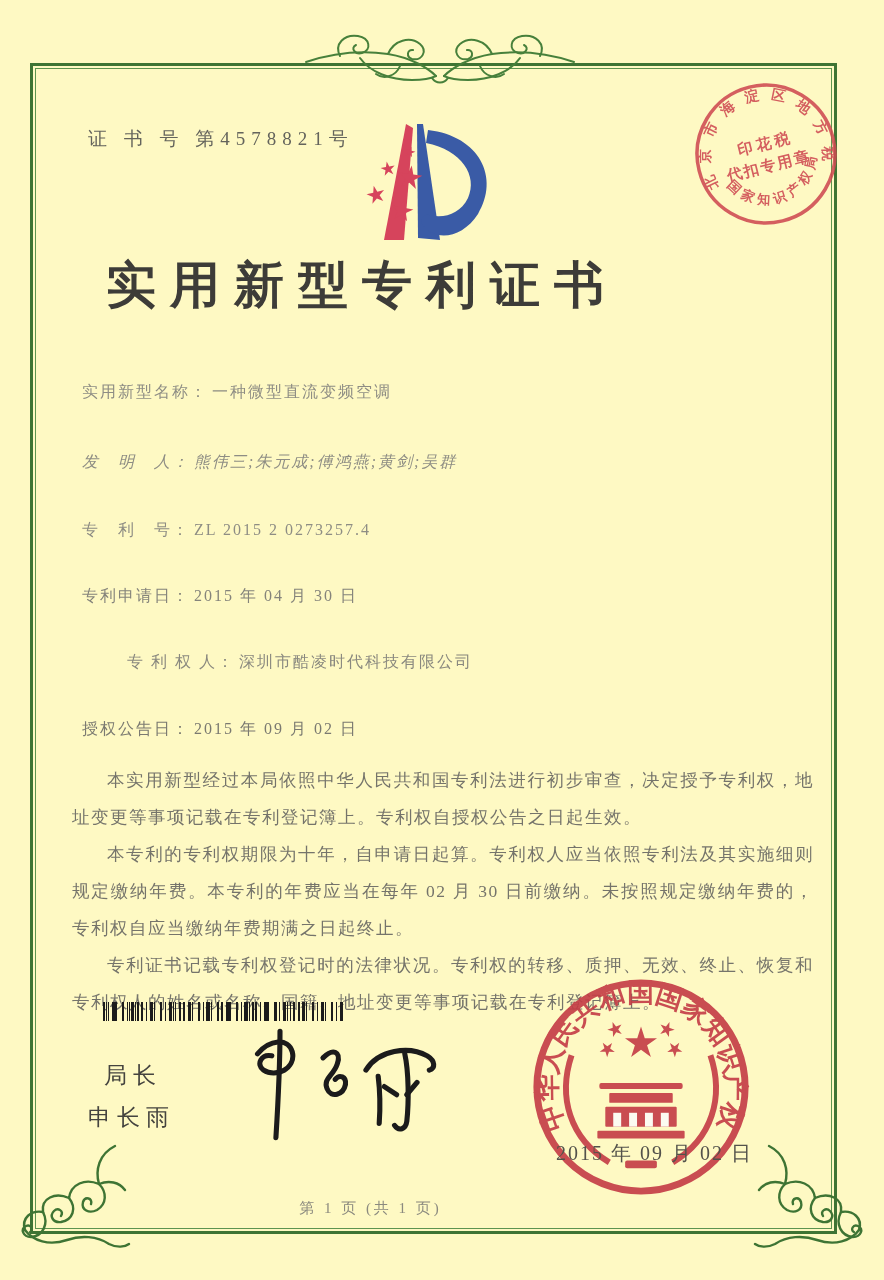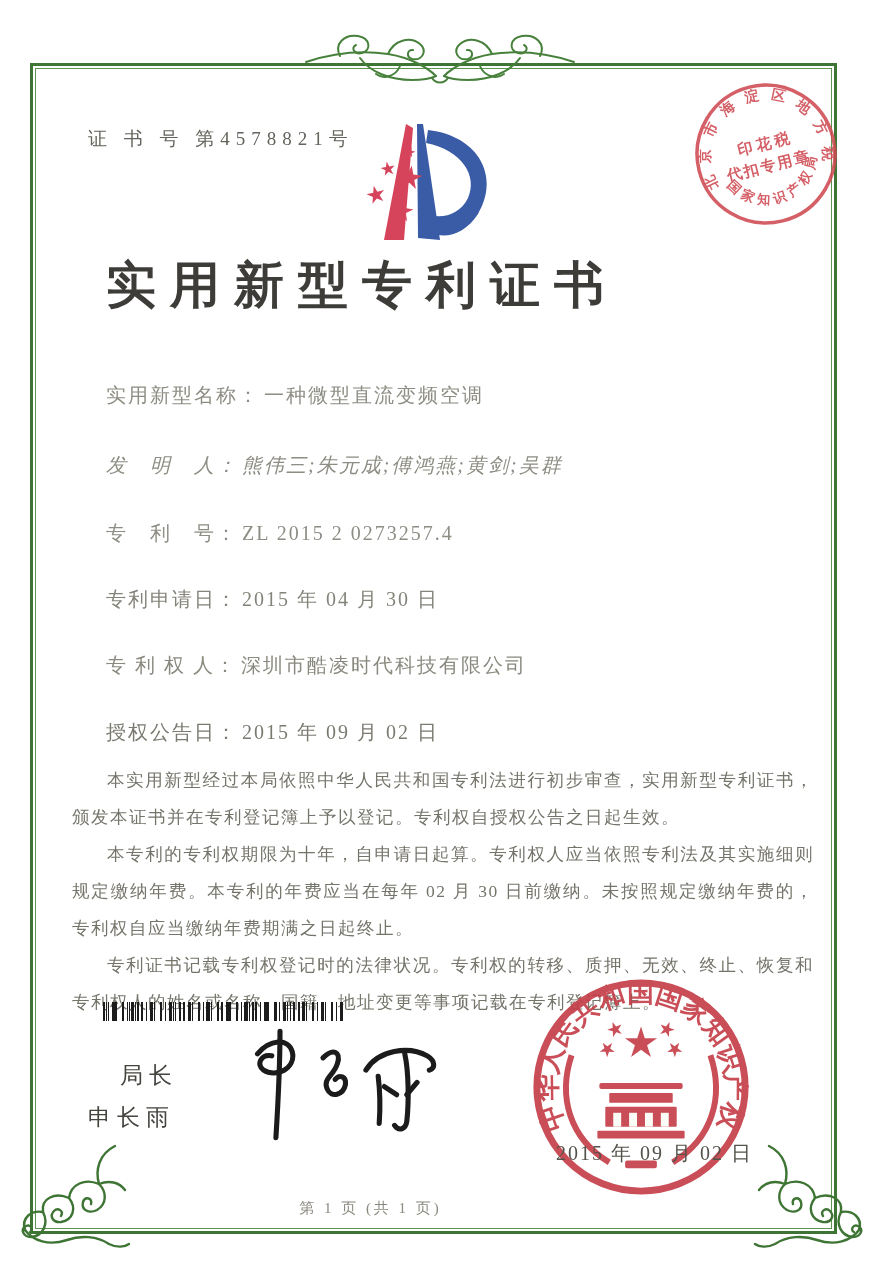"证 书 号 第4578821号" .page { background: #ffffff -> #fef9c3 }
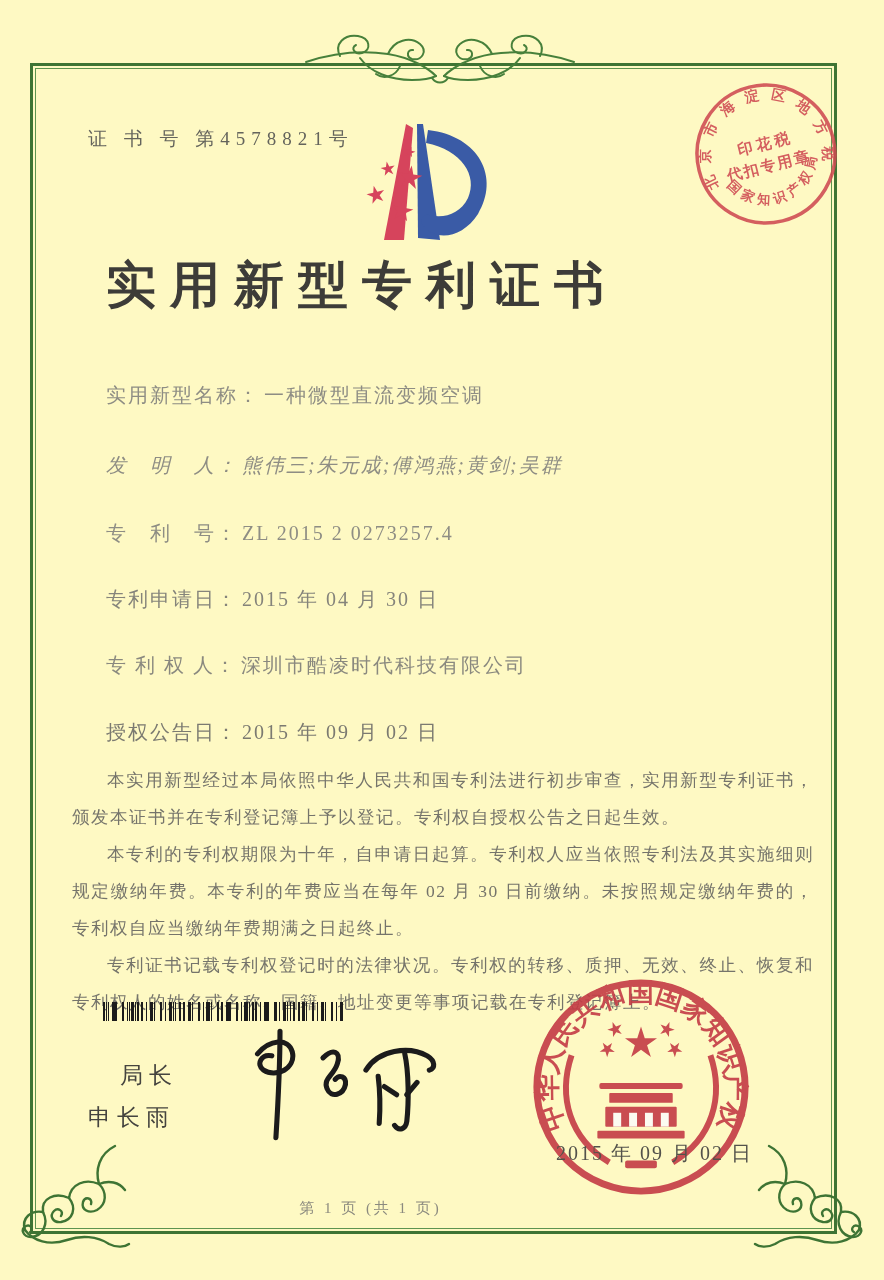"实用新型名称： 一种微型直流变频空调" .field { font-size: 20px -> 16px; left: 106px -> 82px }
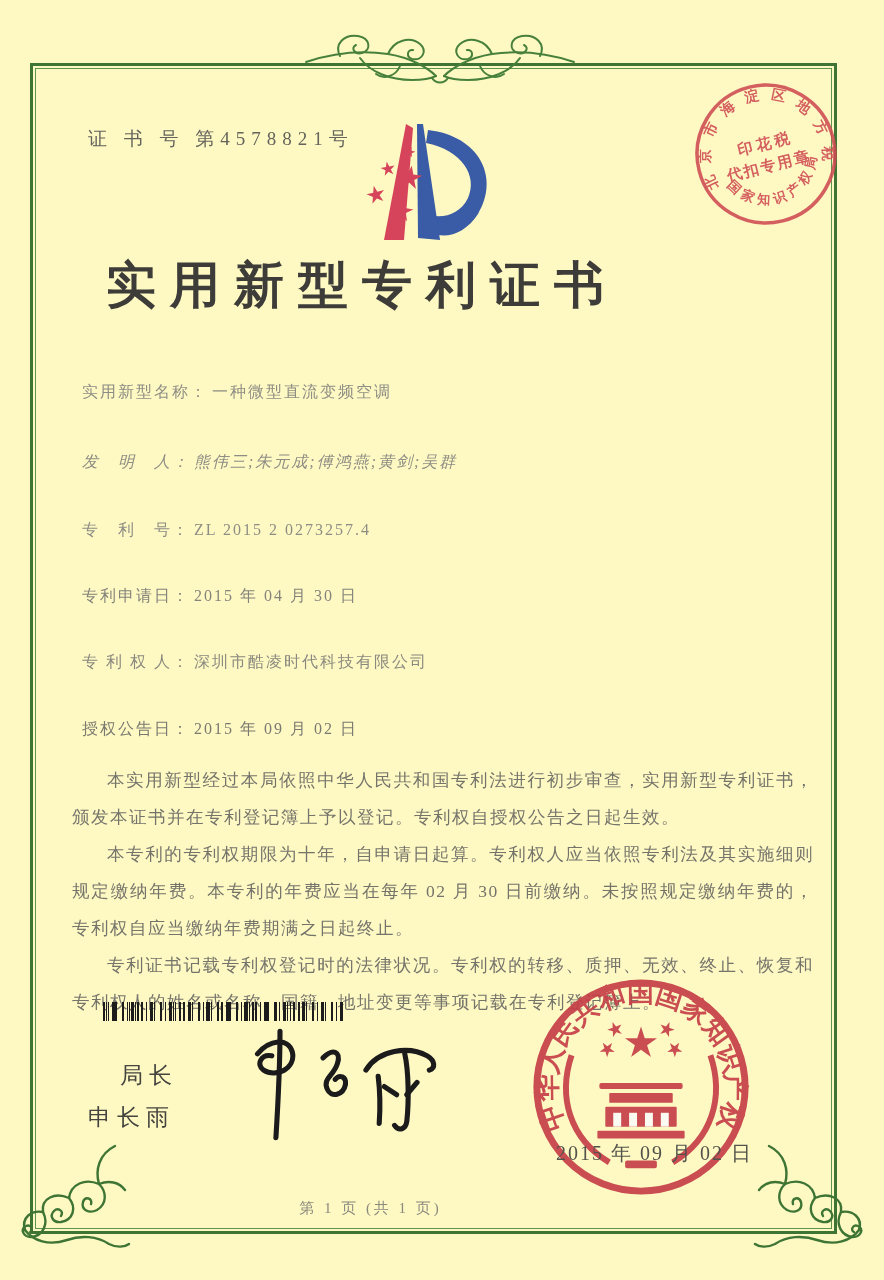"专 利 权 人： 深圳市酷凌时代科技有限公司" .f4 { margin-left: none -> 45px }
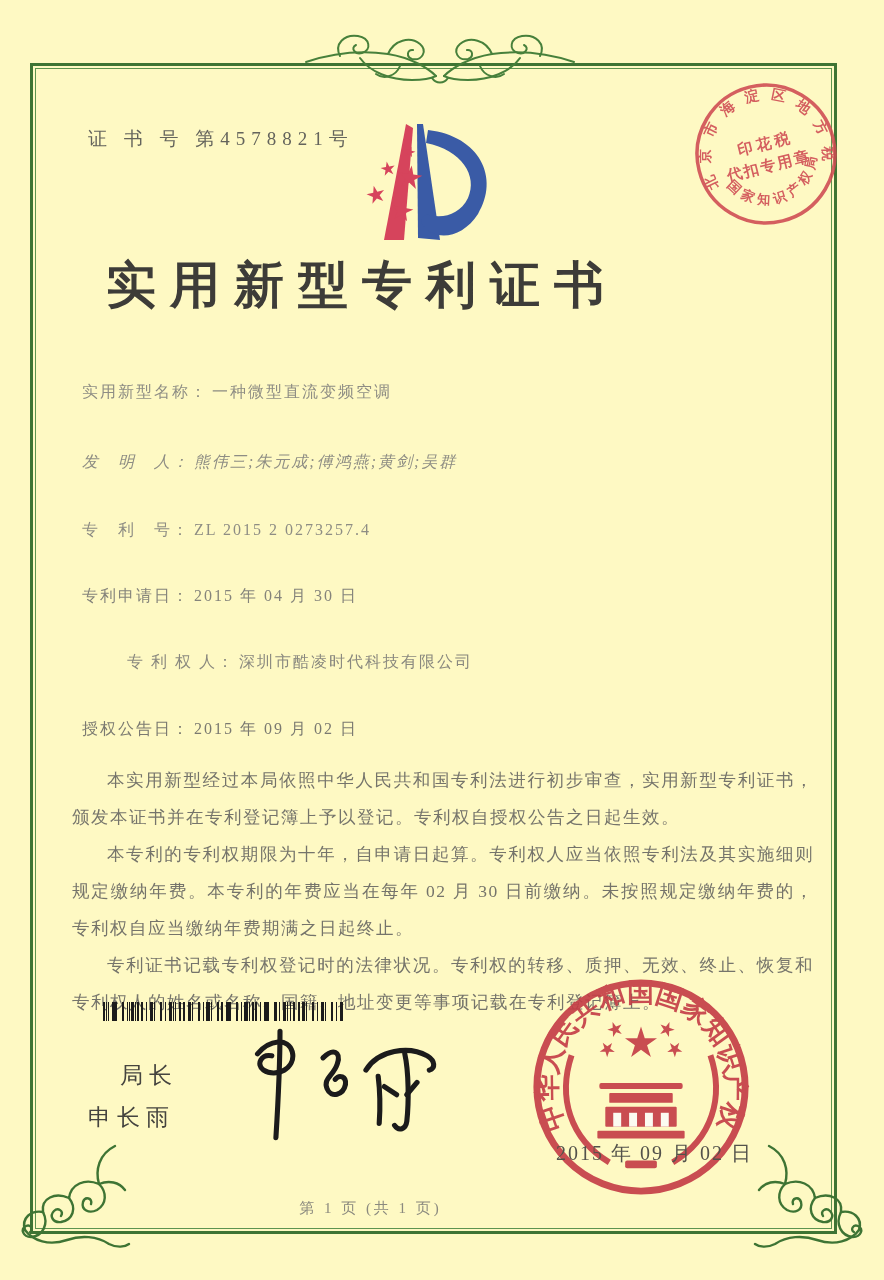"本实用新型经过本局依照中华人民共和国专利法进行初步审查，实用新型专利证书，颁发本" p { text: 实用新型专利证书，颁发本证书并在专利登记簿上予以登记 -> 决定授予专利权，地址变更等事项记载在专利登记簿上 }
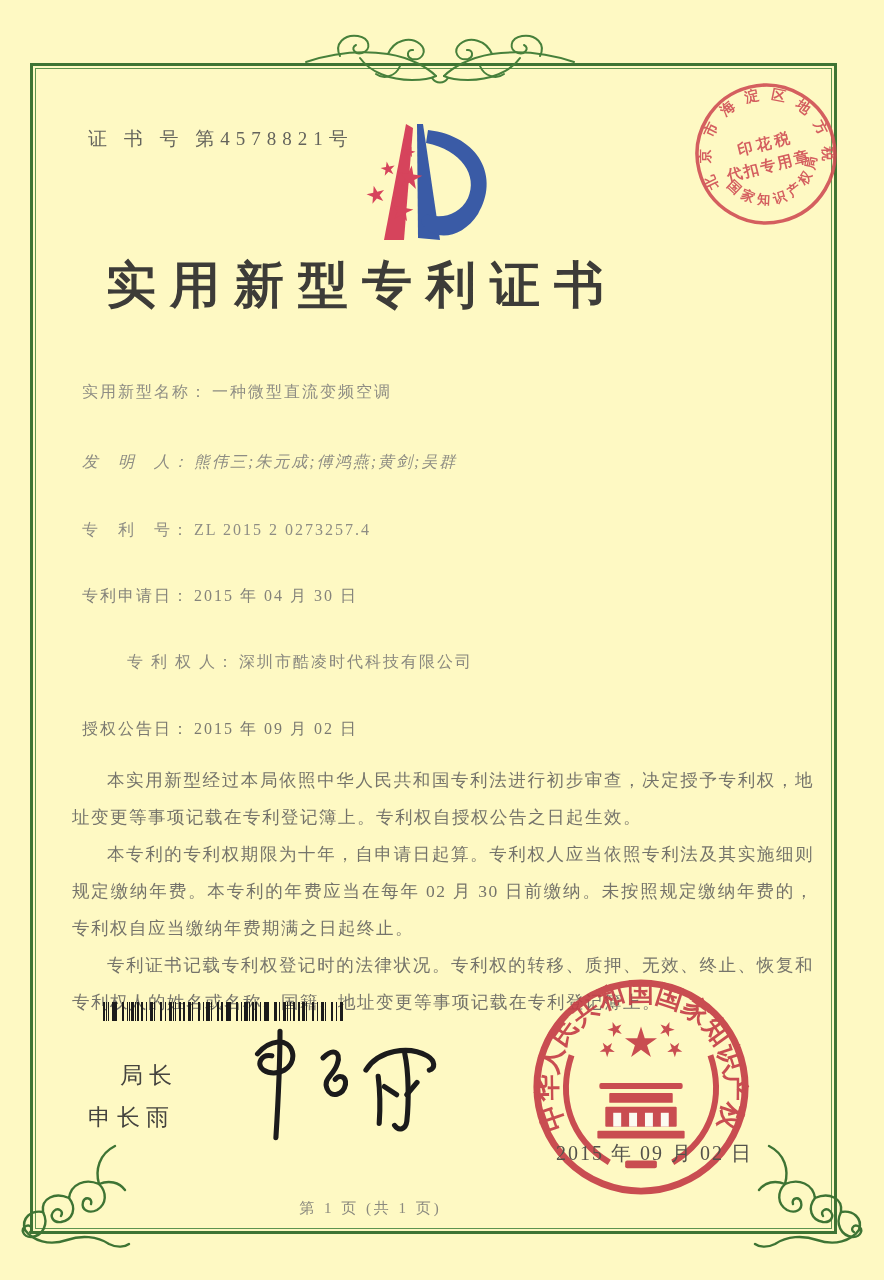"局长" .director-title { left: 120px -> 104px }
